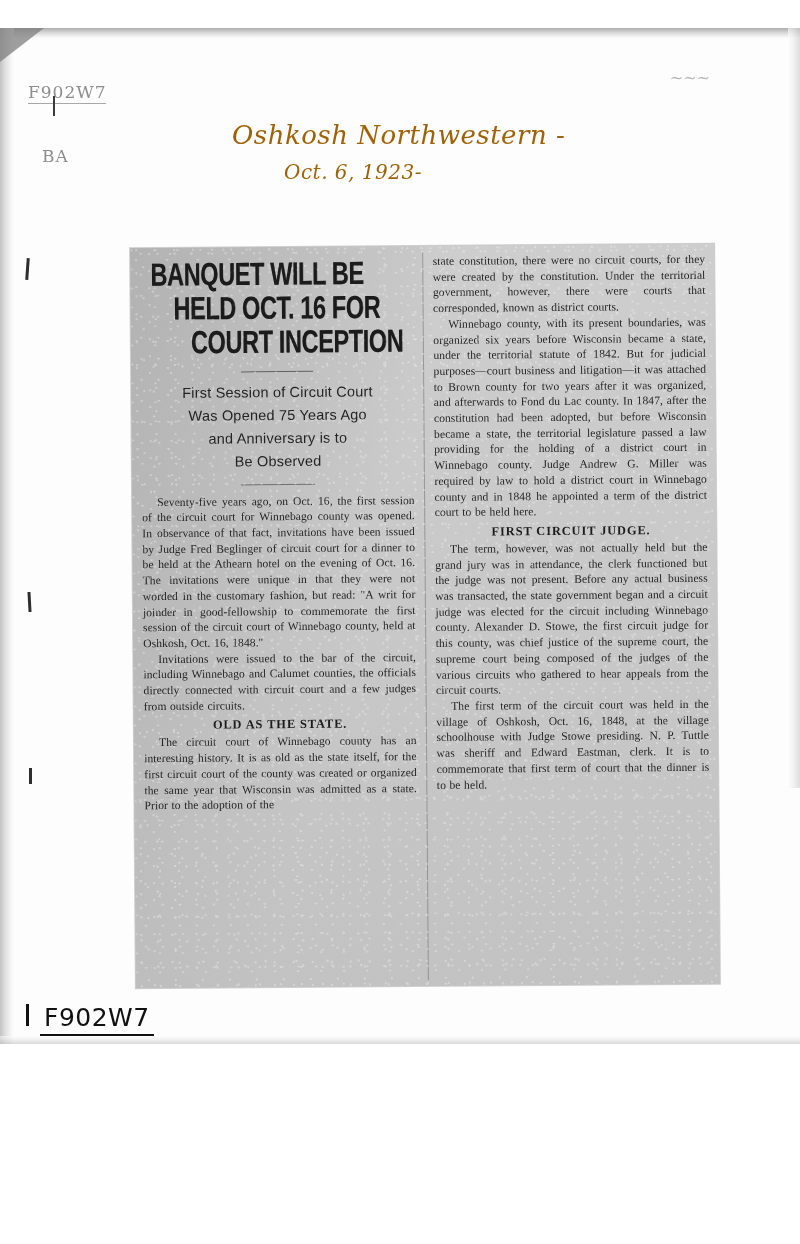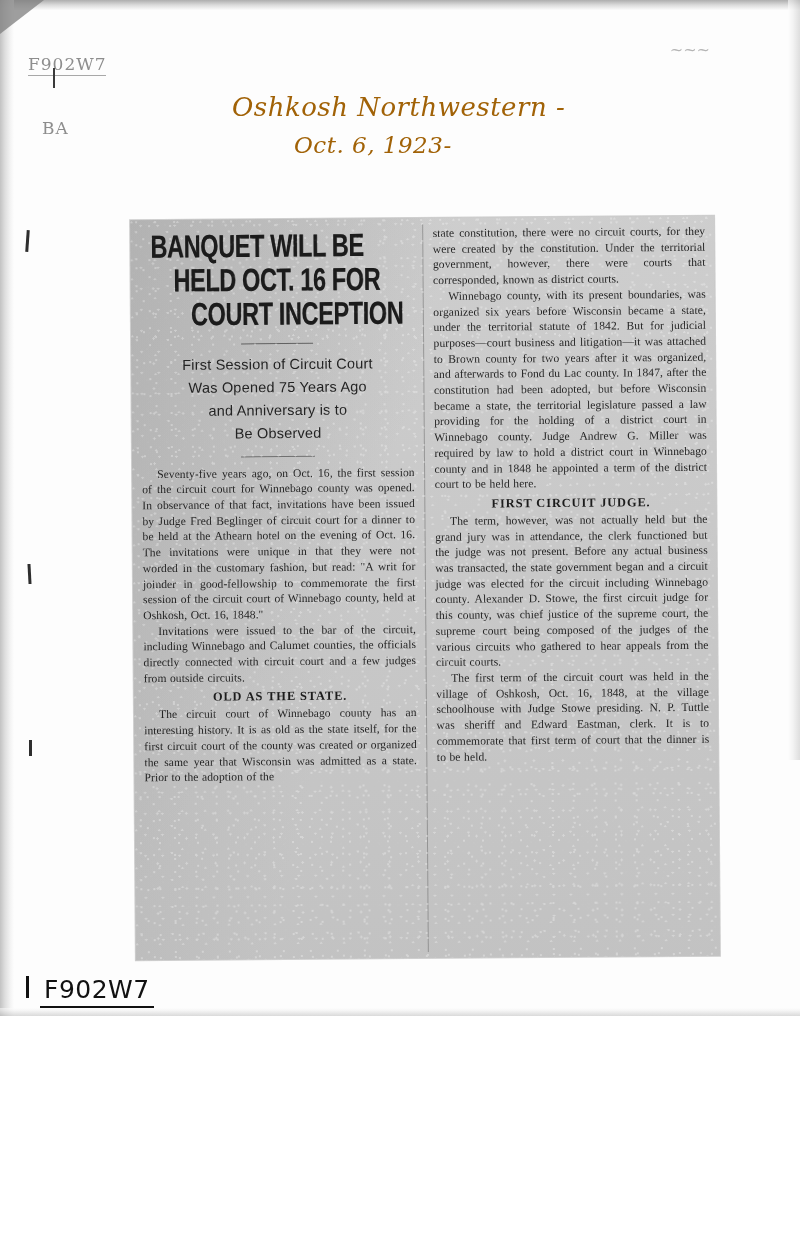"F902W7" .page { margin-top: none -> 28px }
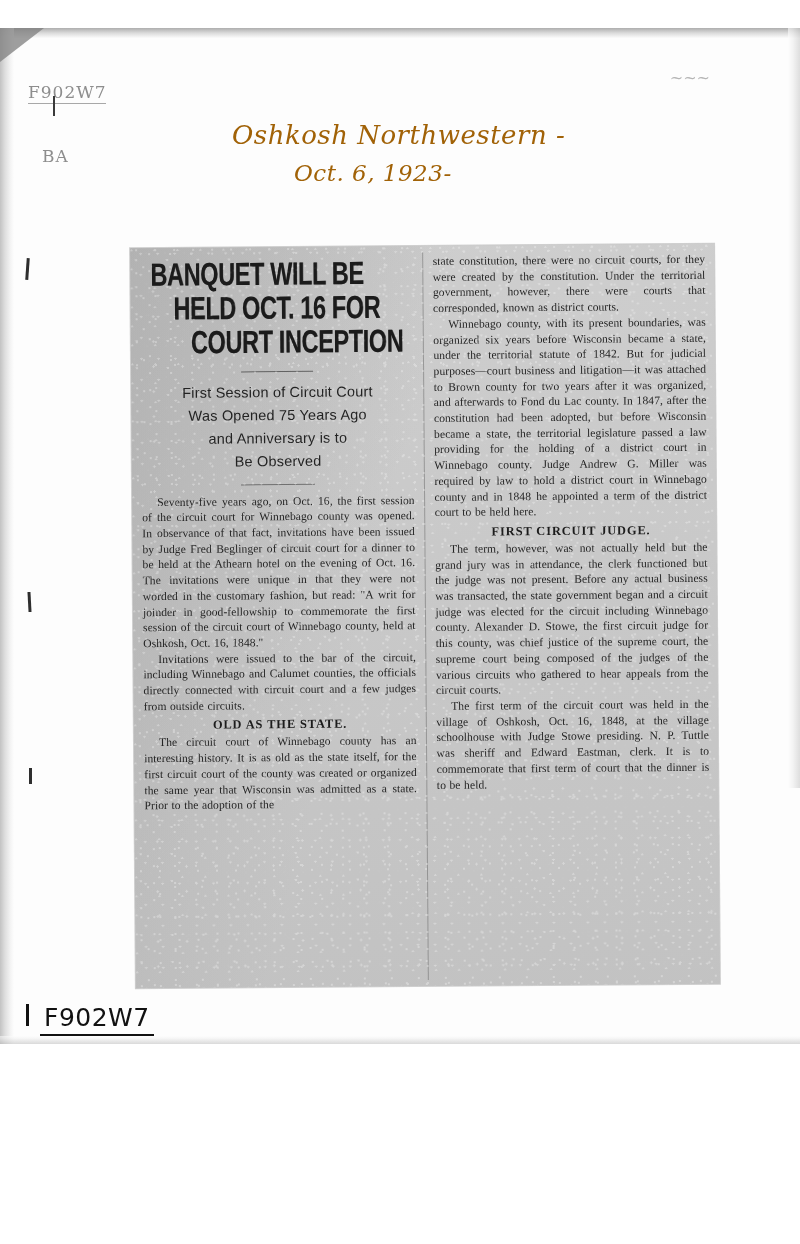"Oct. 6, 1923-" #handwritten-date { font-size: 23px -> 20px; left: 294px -> 284px }
